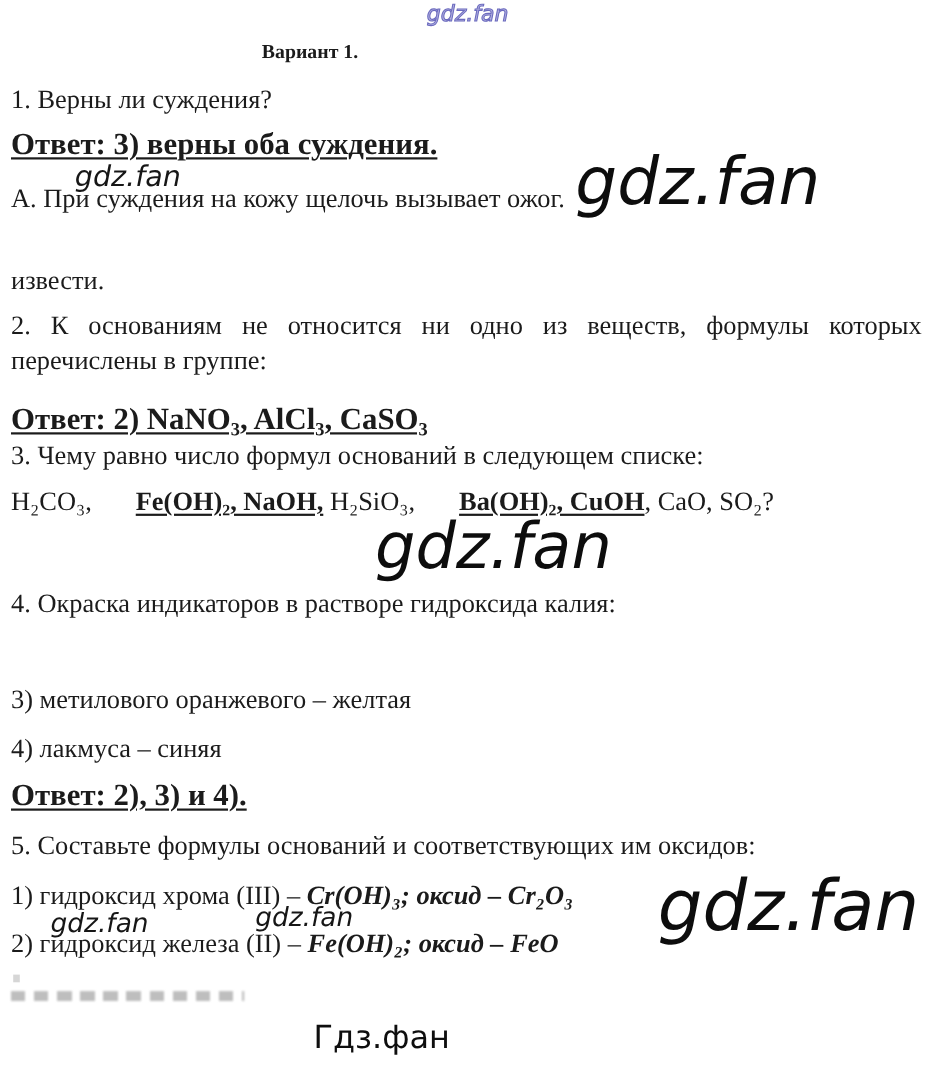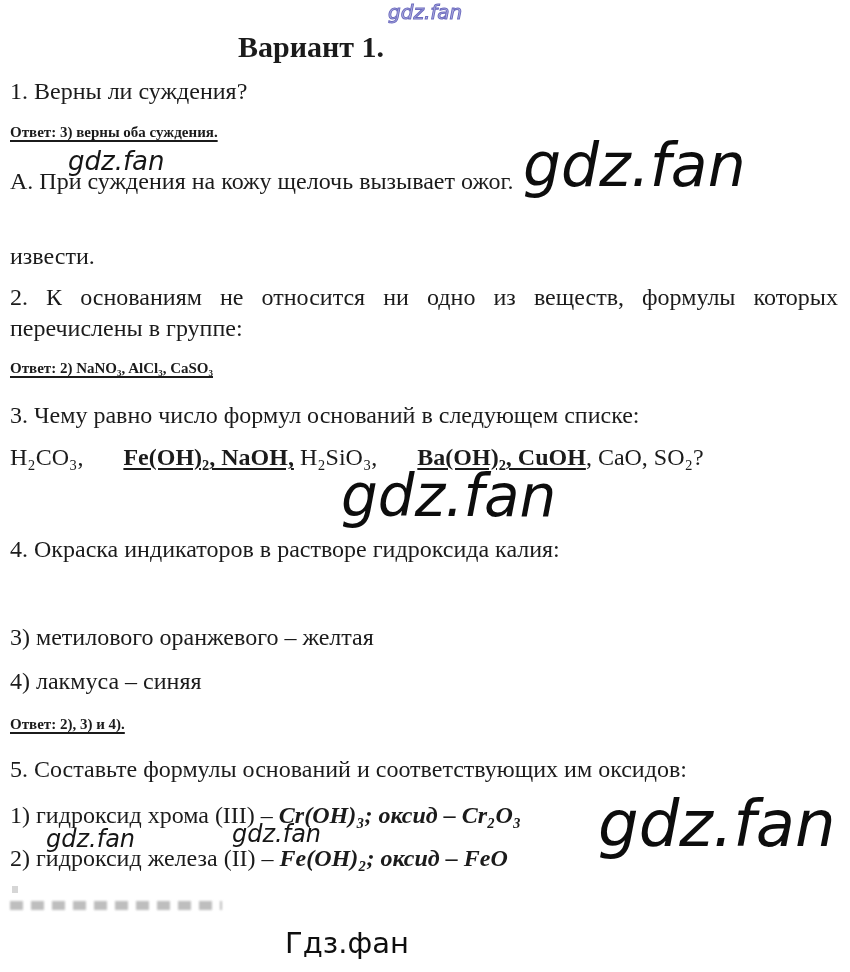"Вариант 1." .title { font-size: 30px -> 18px }
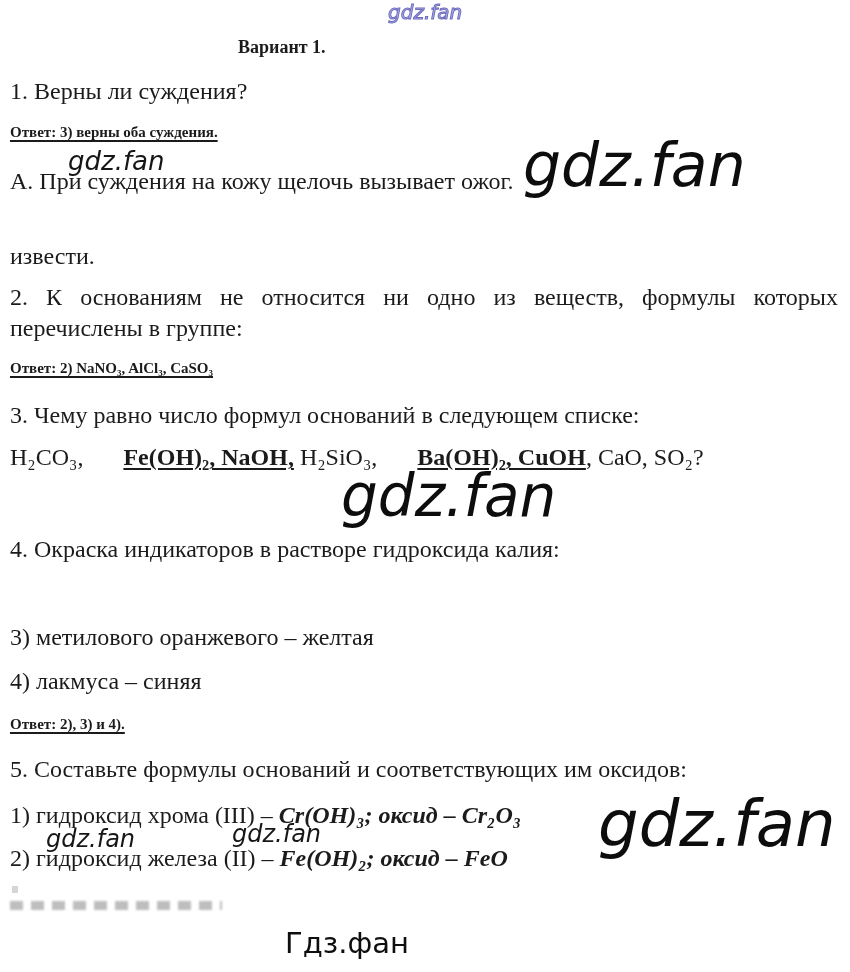"Ответ: 3) верны оба суждения." .ans { font-size: 15px -> 28px }
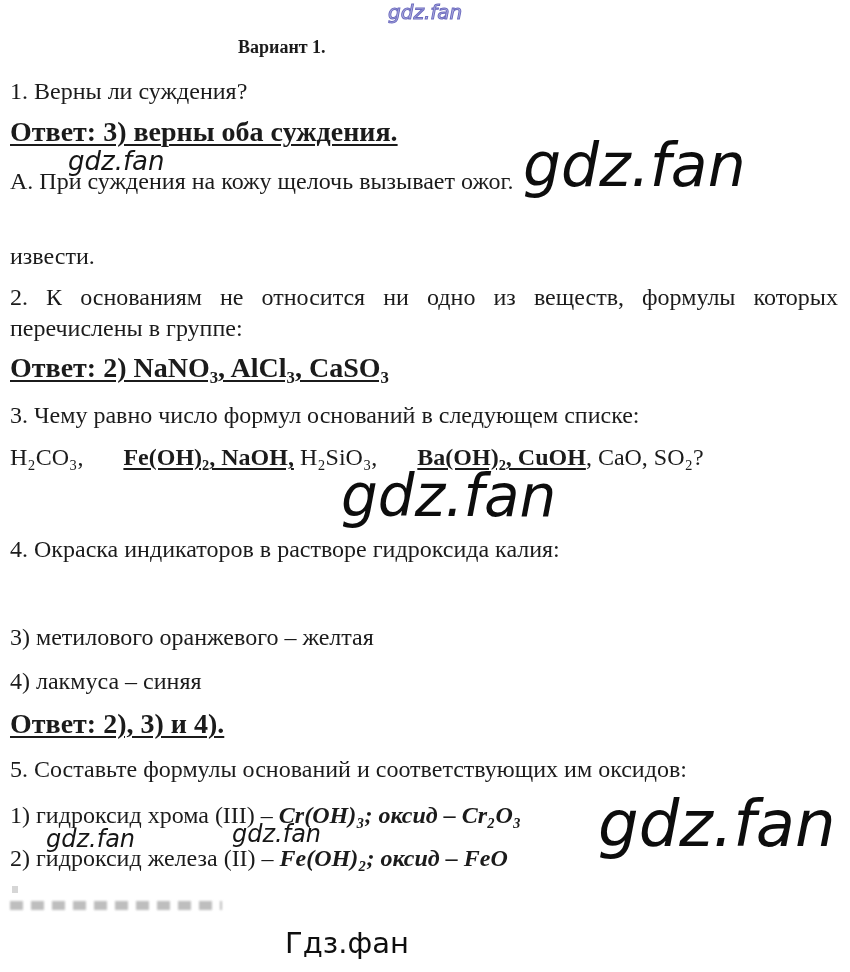"Ответ: 2) NaNO₃, AlCl₃, CaSO₃" div.line { top: 355px -> 369px }
